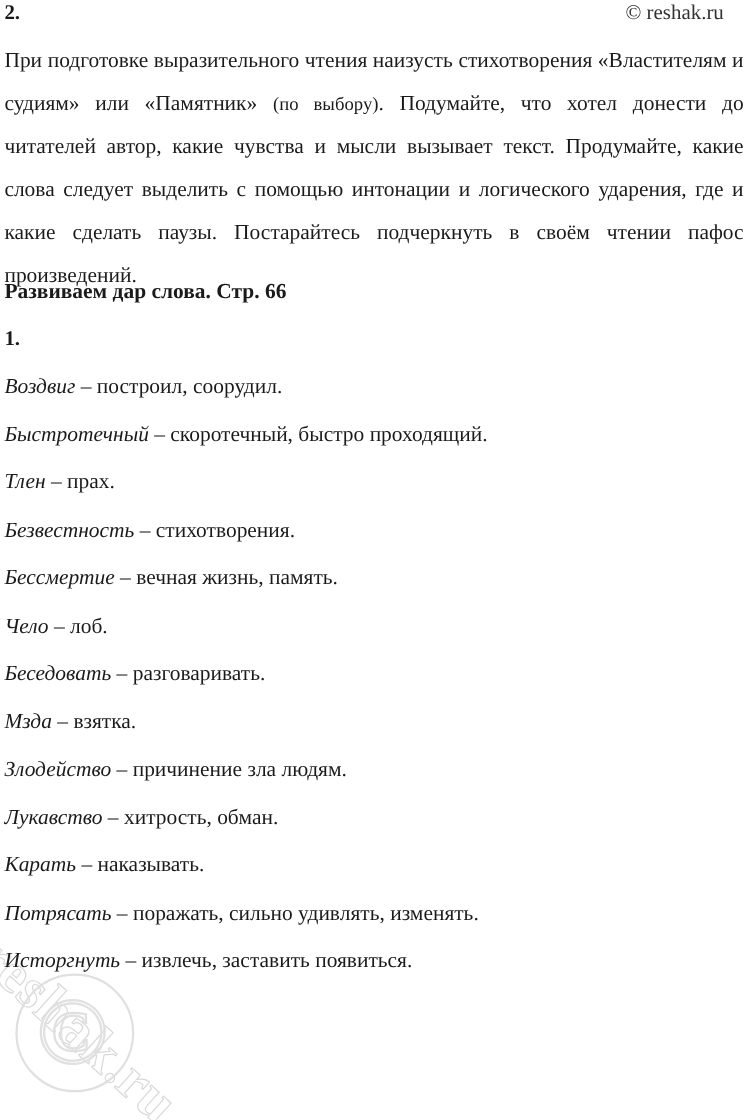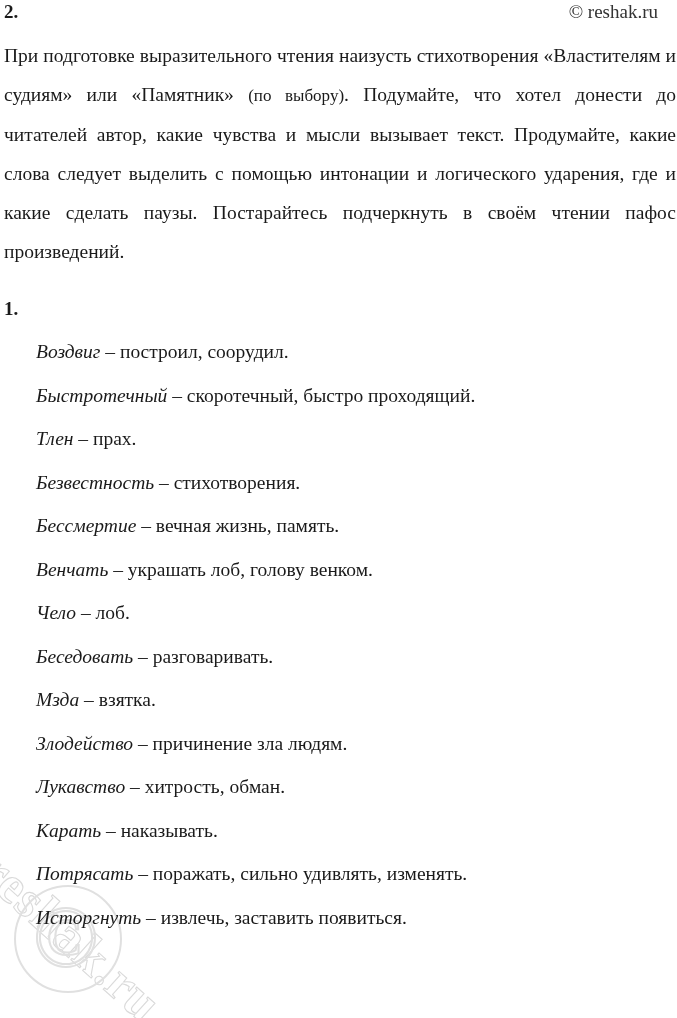"Развиваем дар слова. Стр. 66" div.section-heading { html: none -> <div>Развиваем дар слова. Стр. 66</div> }
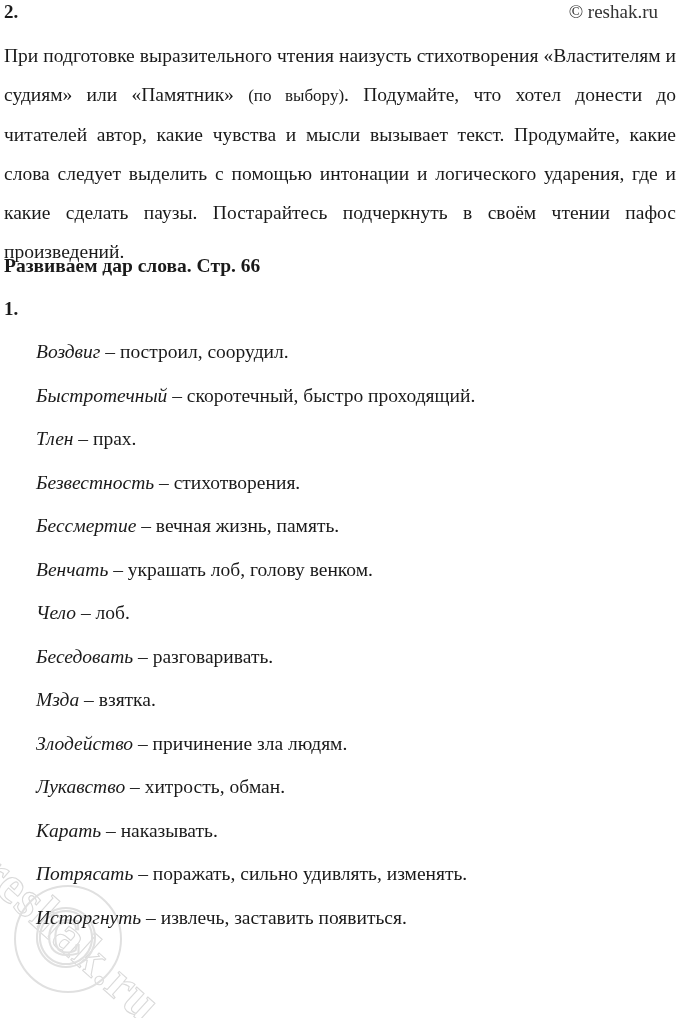"Воздвиг – построил, соорудил." .glossary-item { margin-left: 32px -> none }
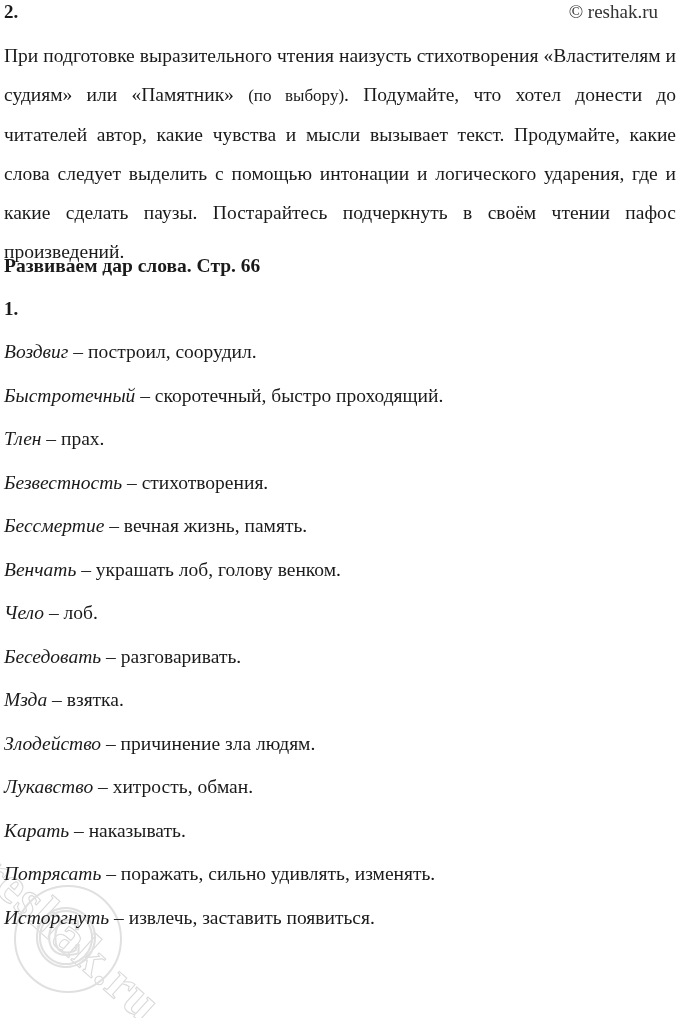"Венчать – украшать лоб, голову" li.glossary-item { html: <li><span>Венчать</span><span> – </span><span>украшать лоб, голову венком.</span></li> -> none }
